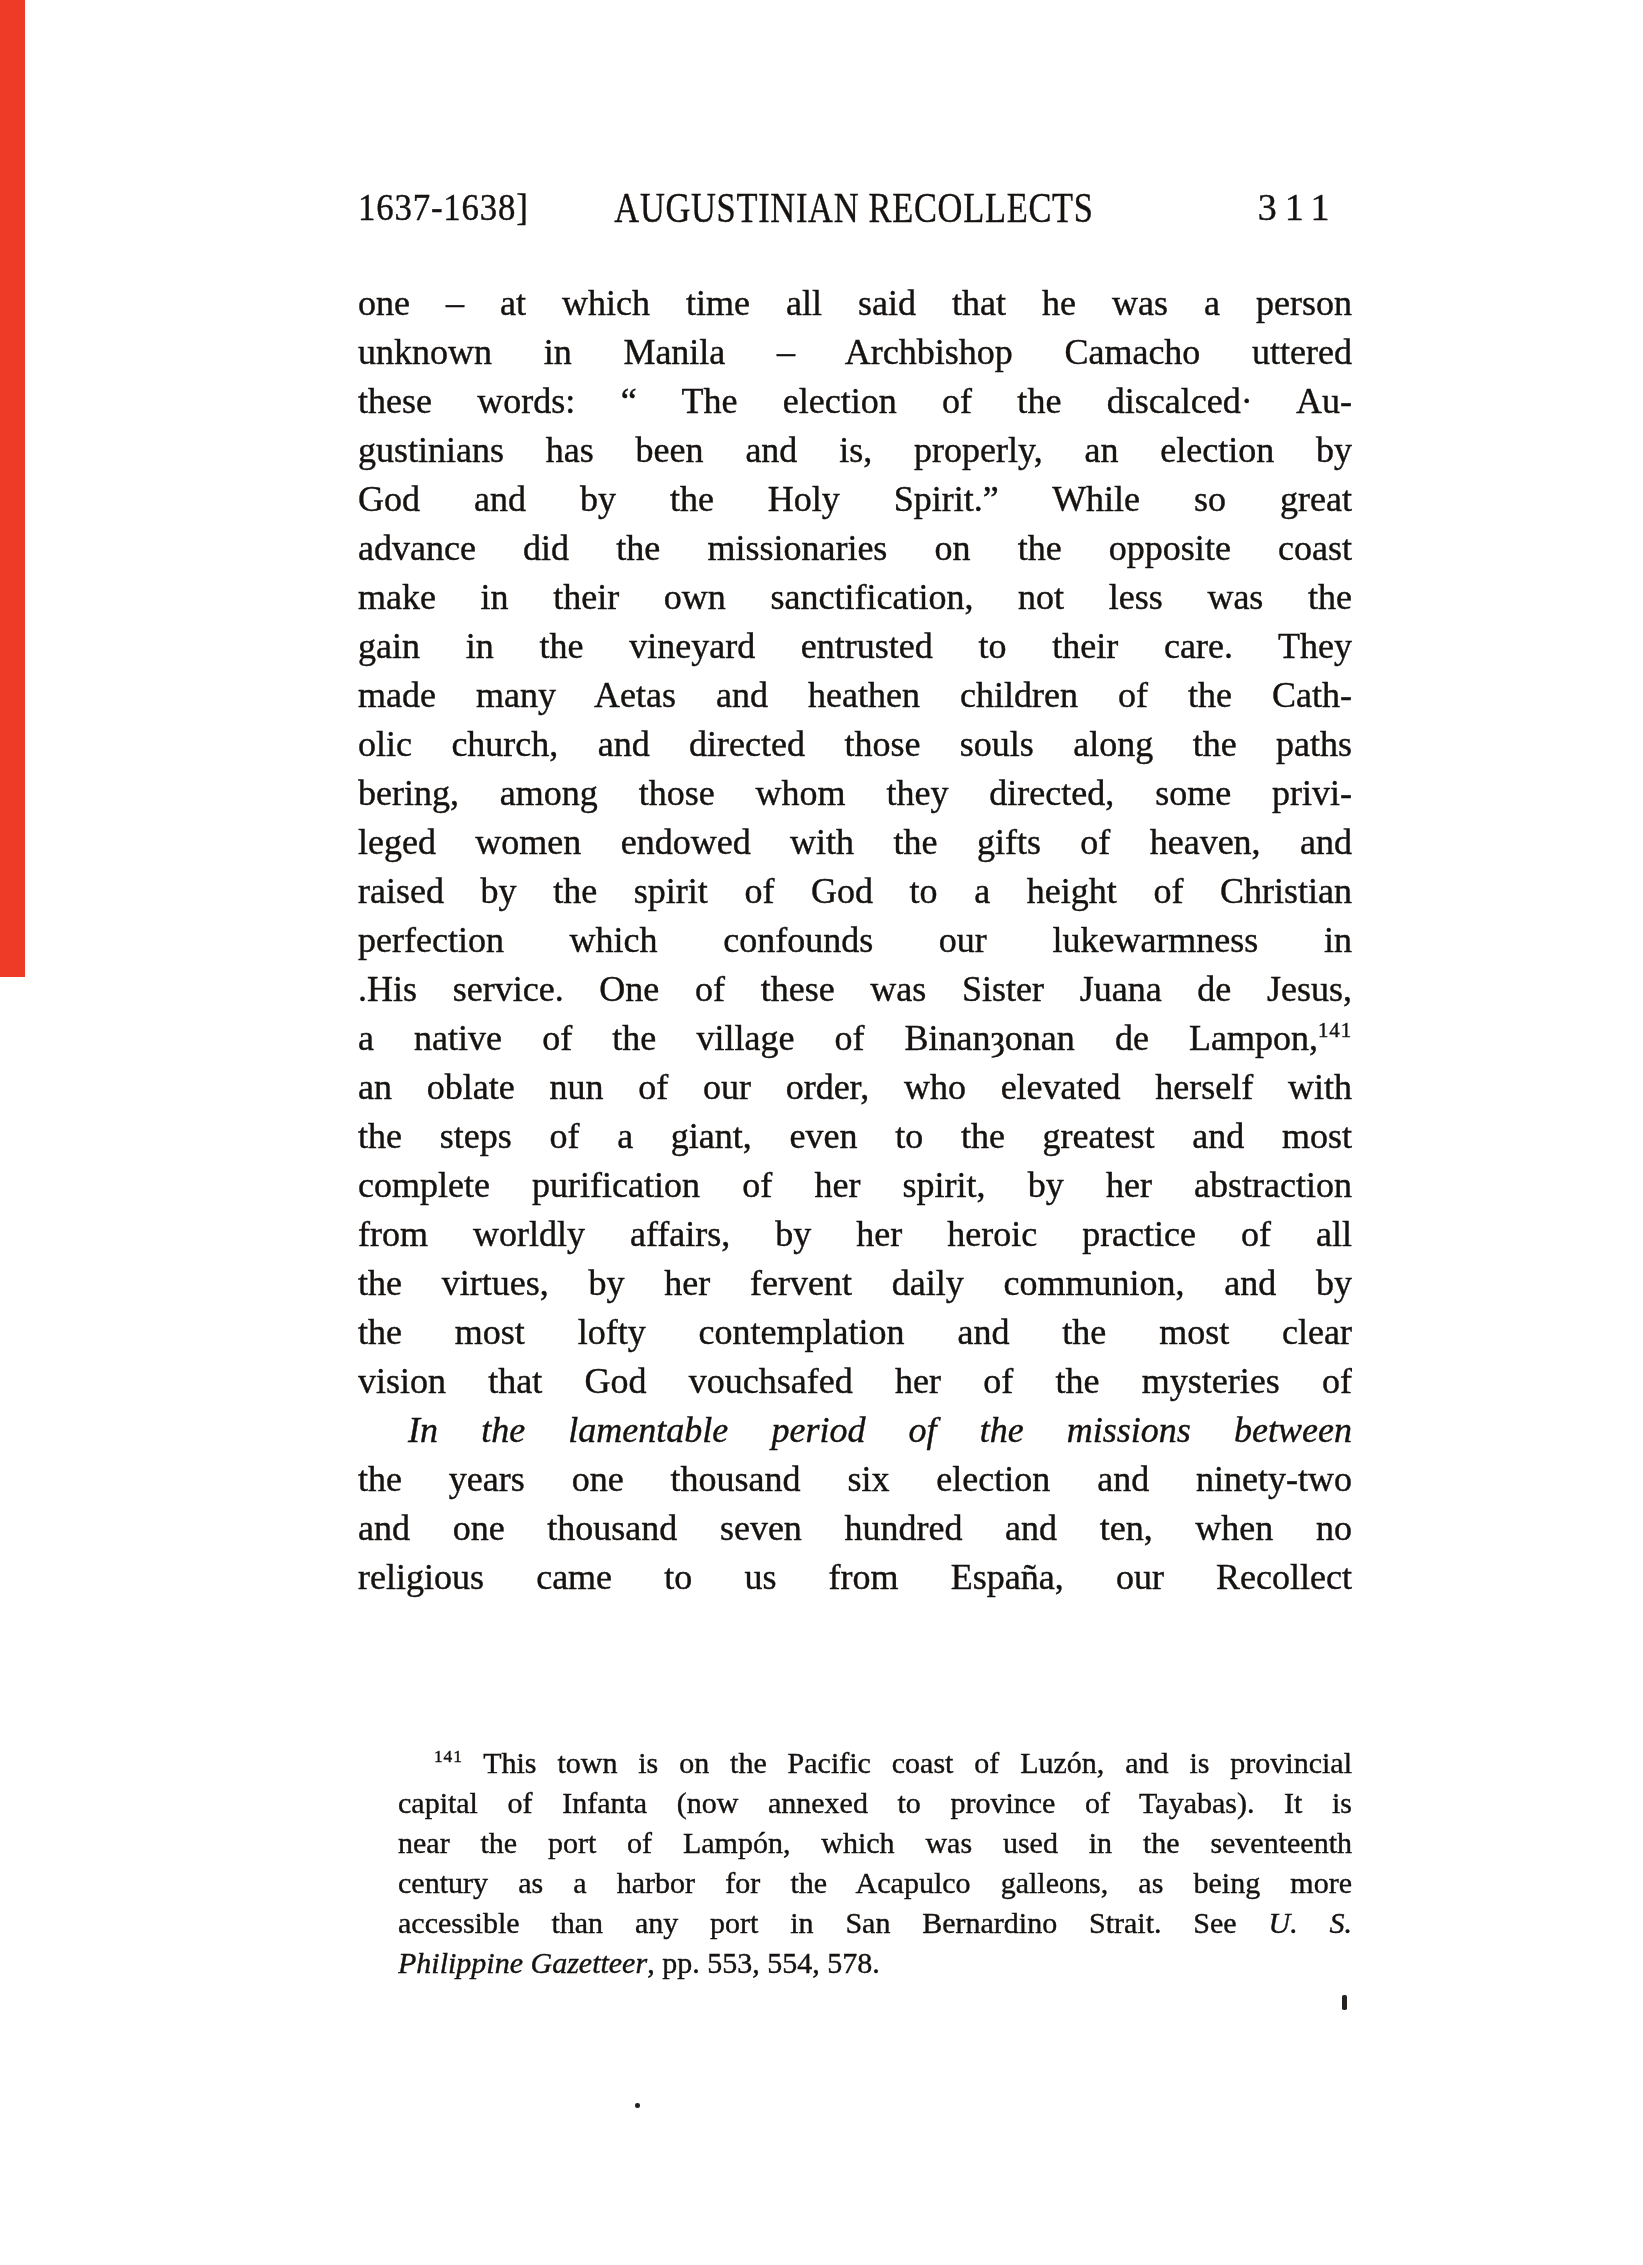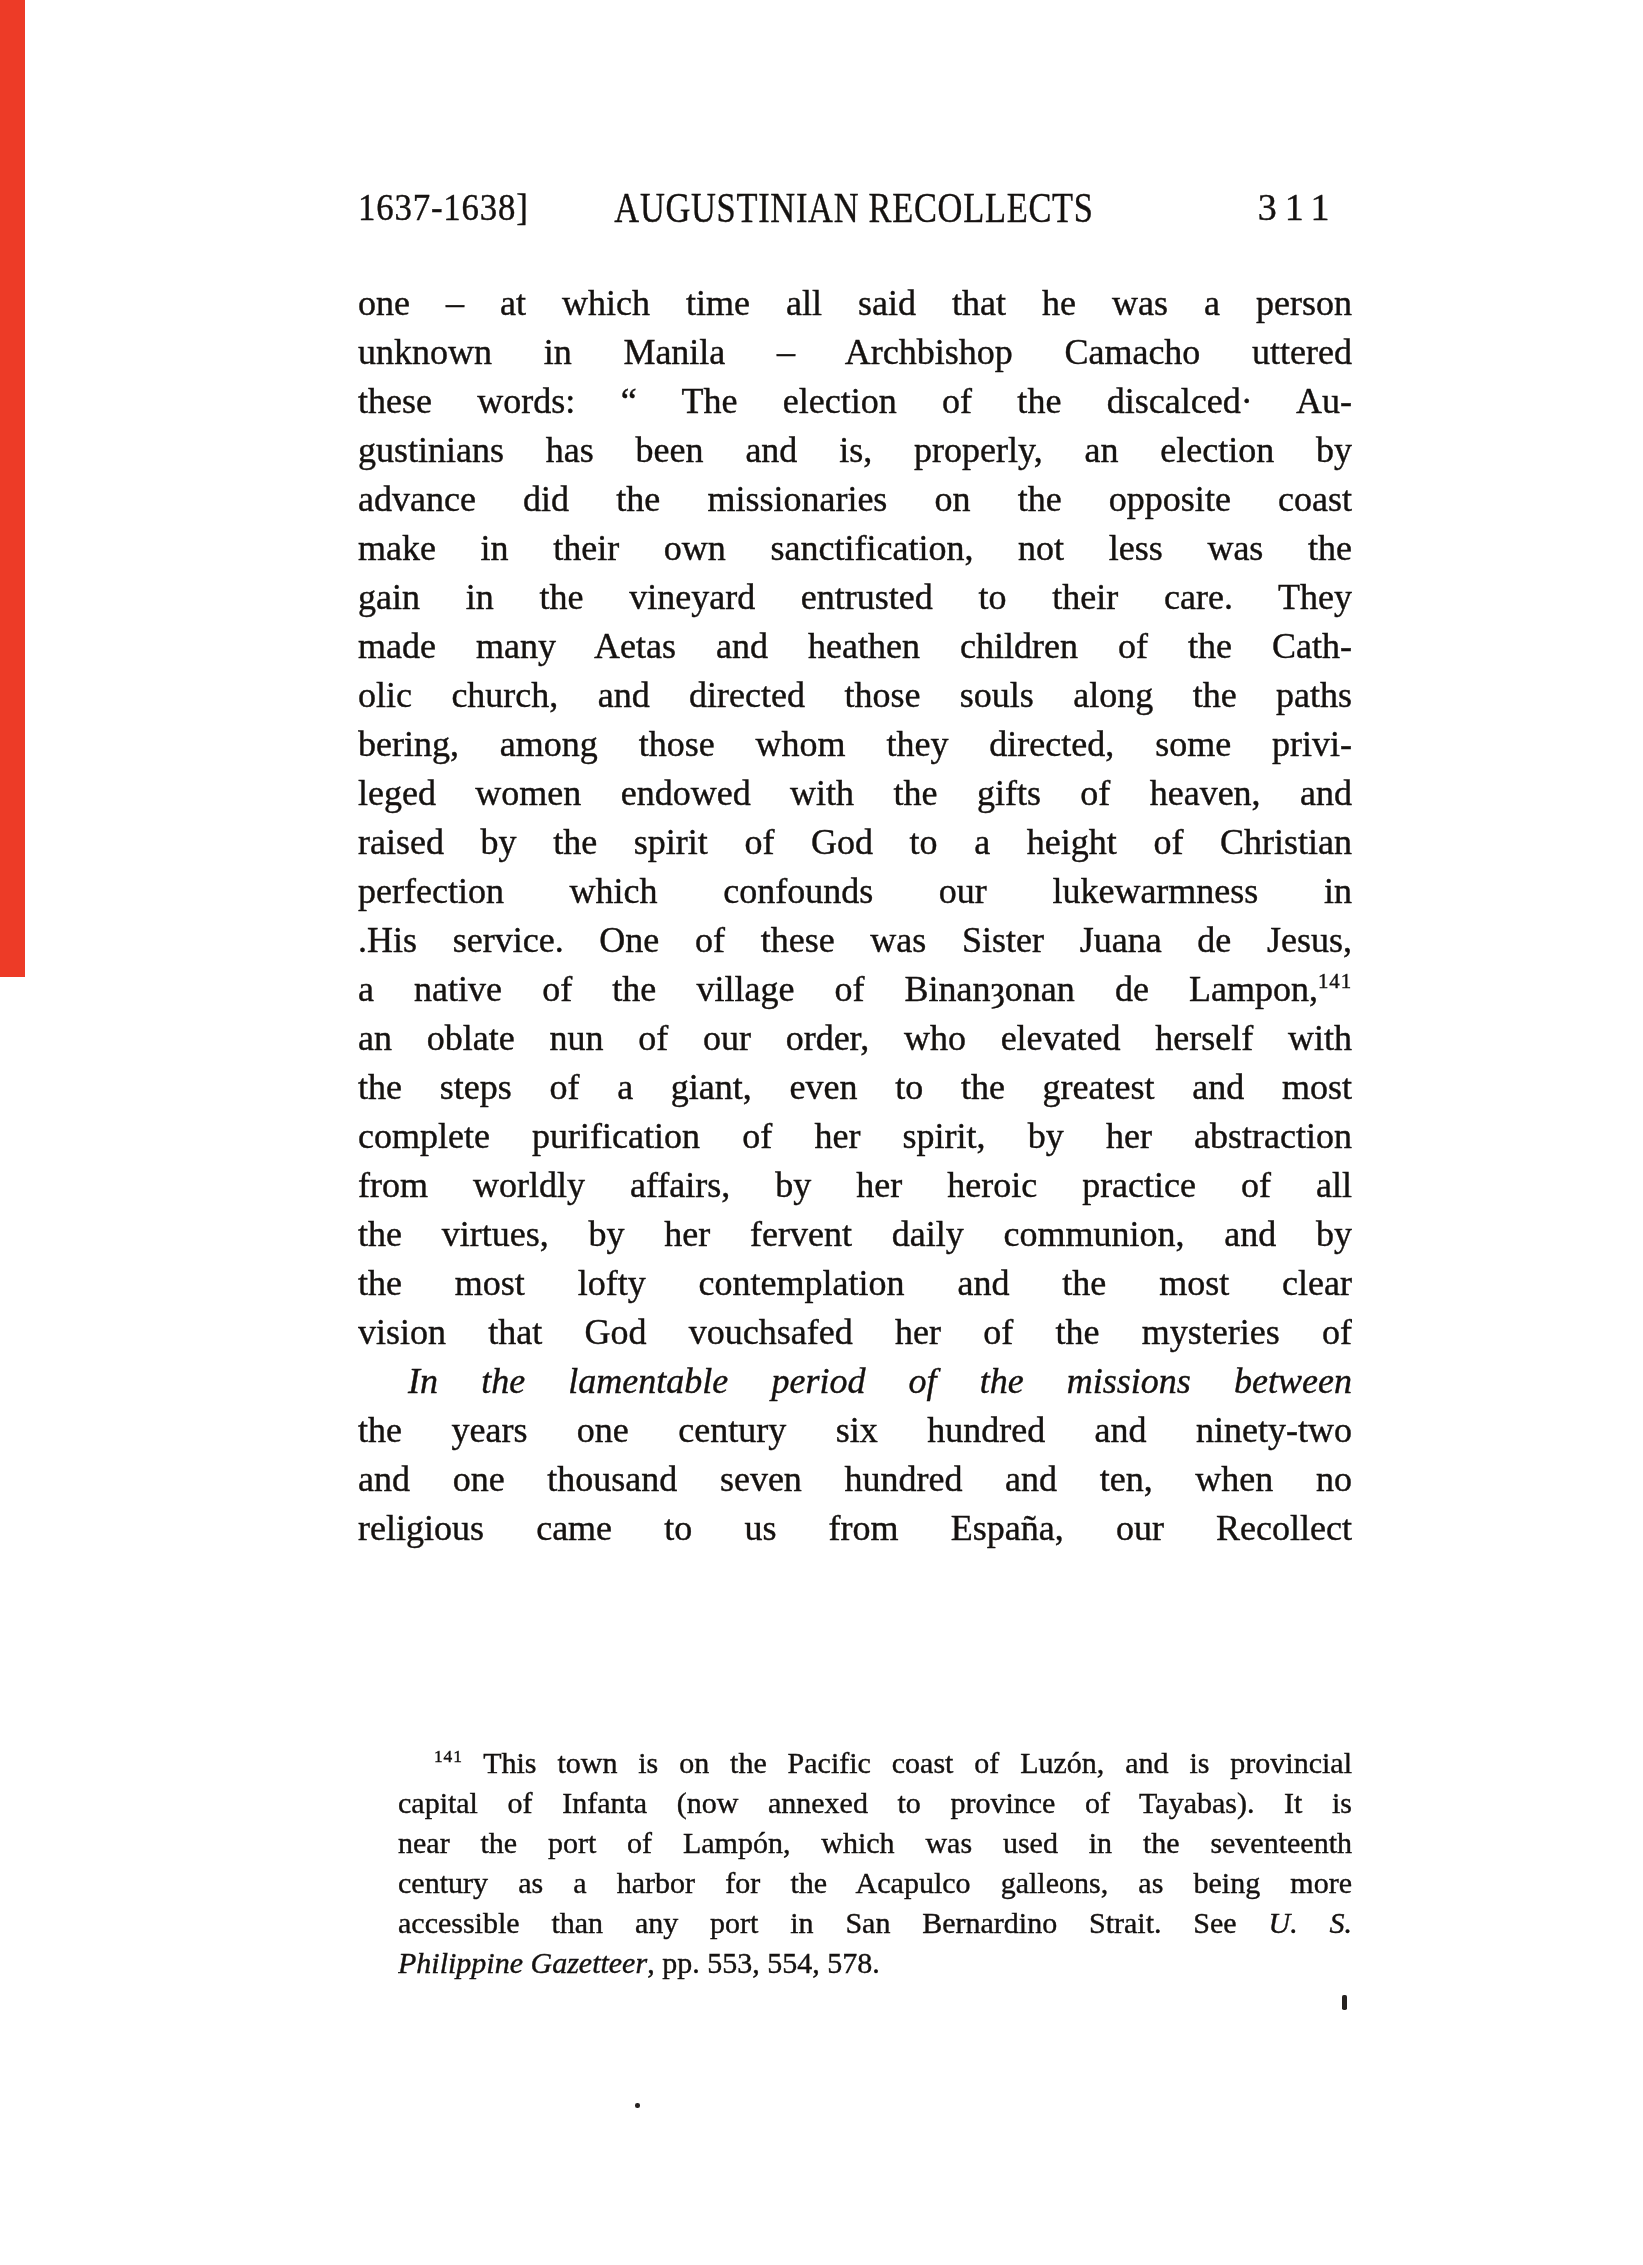"God and by the Holy" div.bline { html: none -> <div><span>God and by the Holy Spirit.” While so great</span></div> }
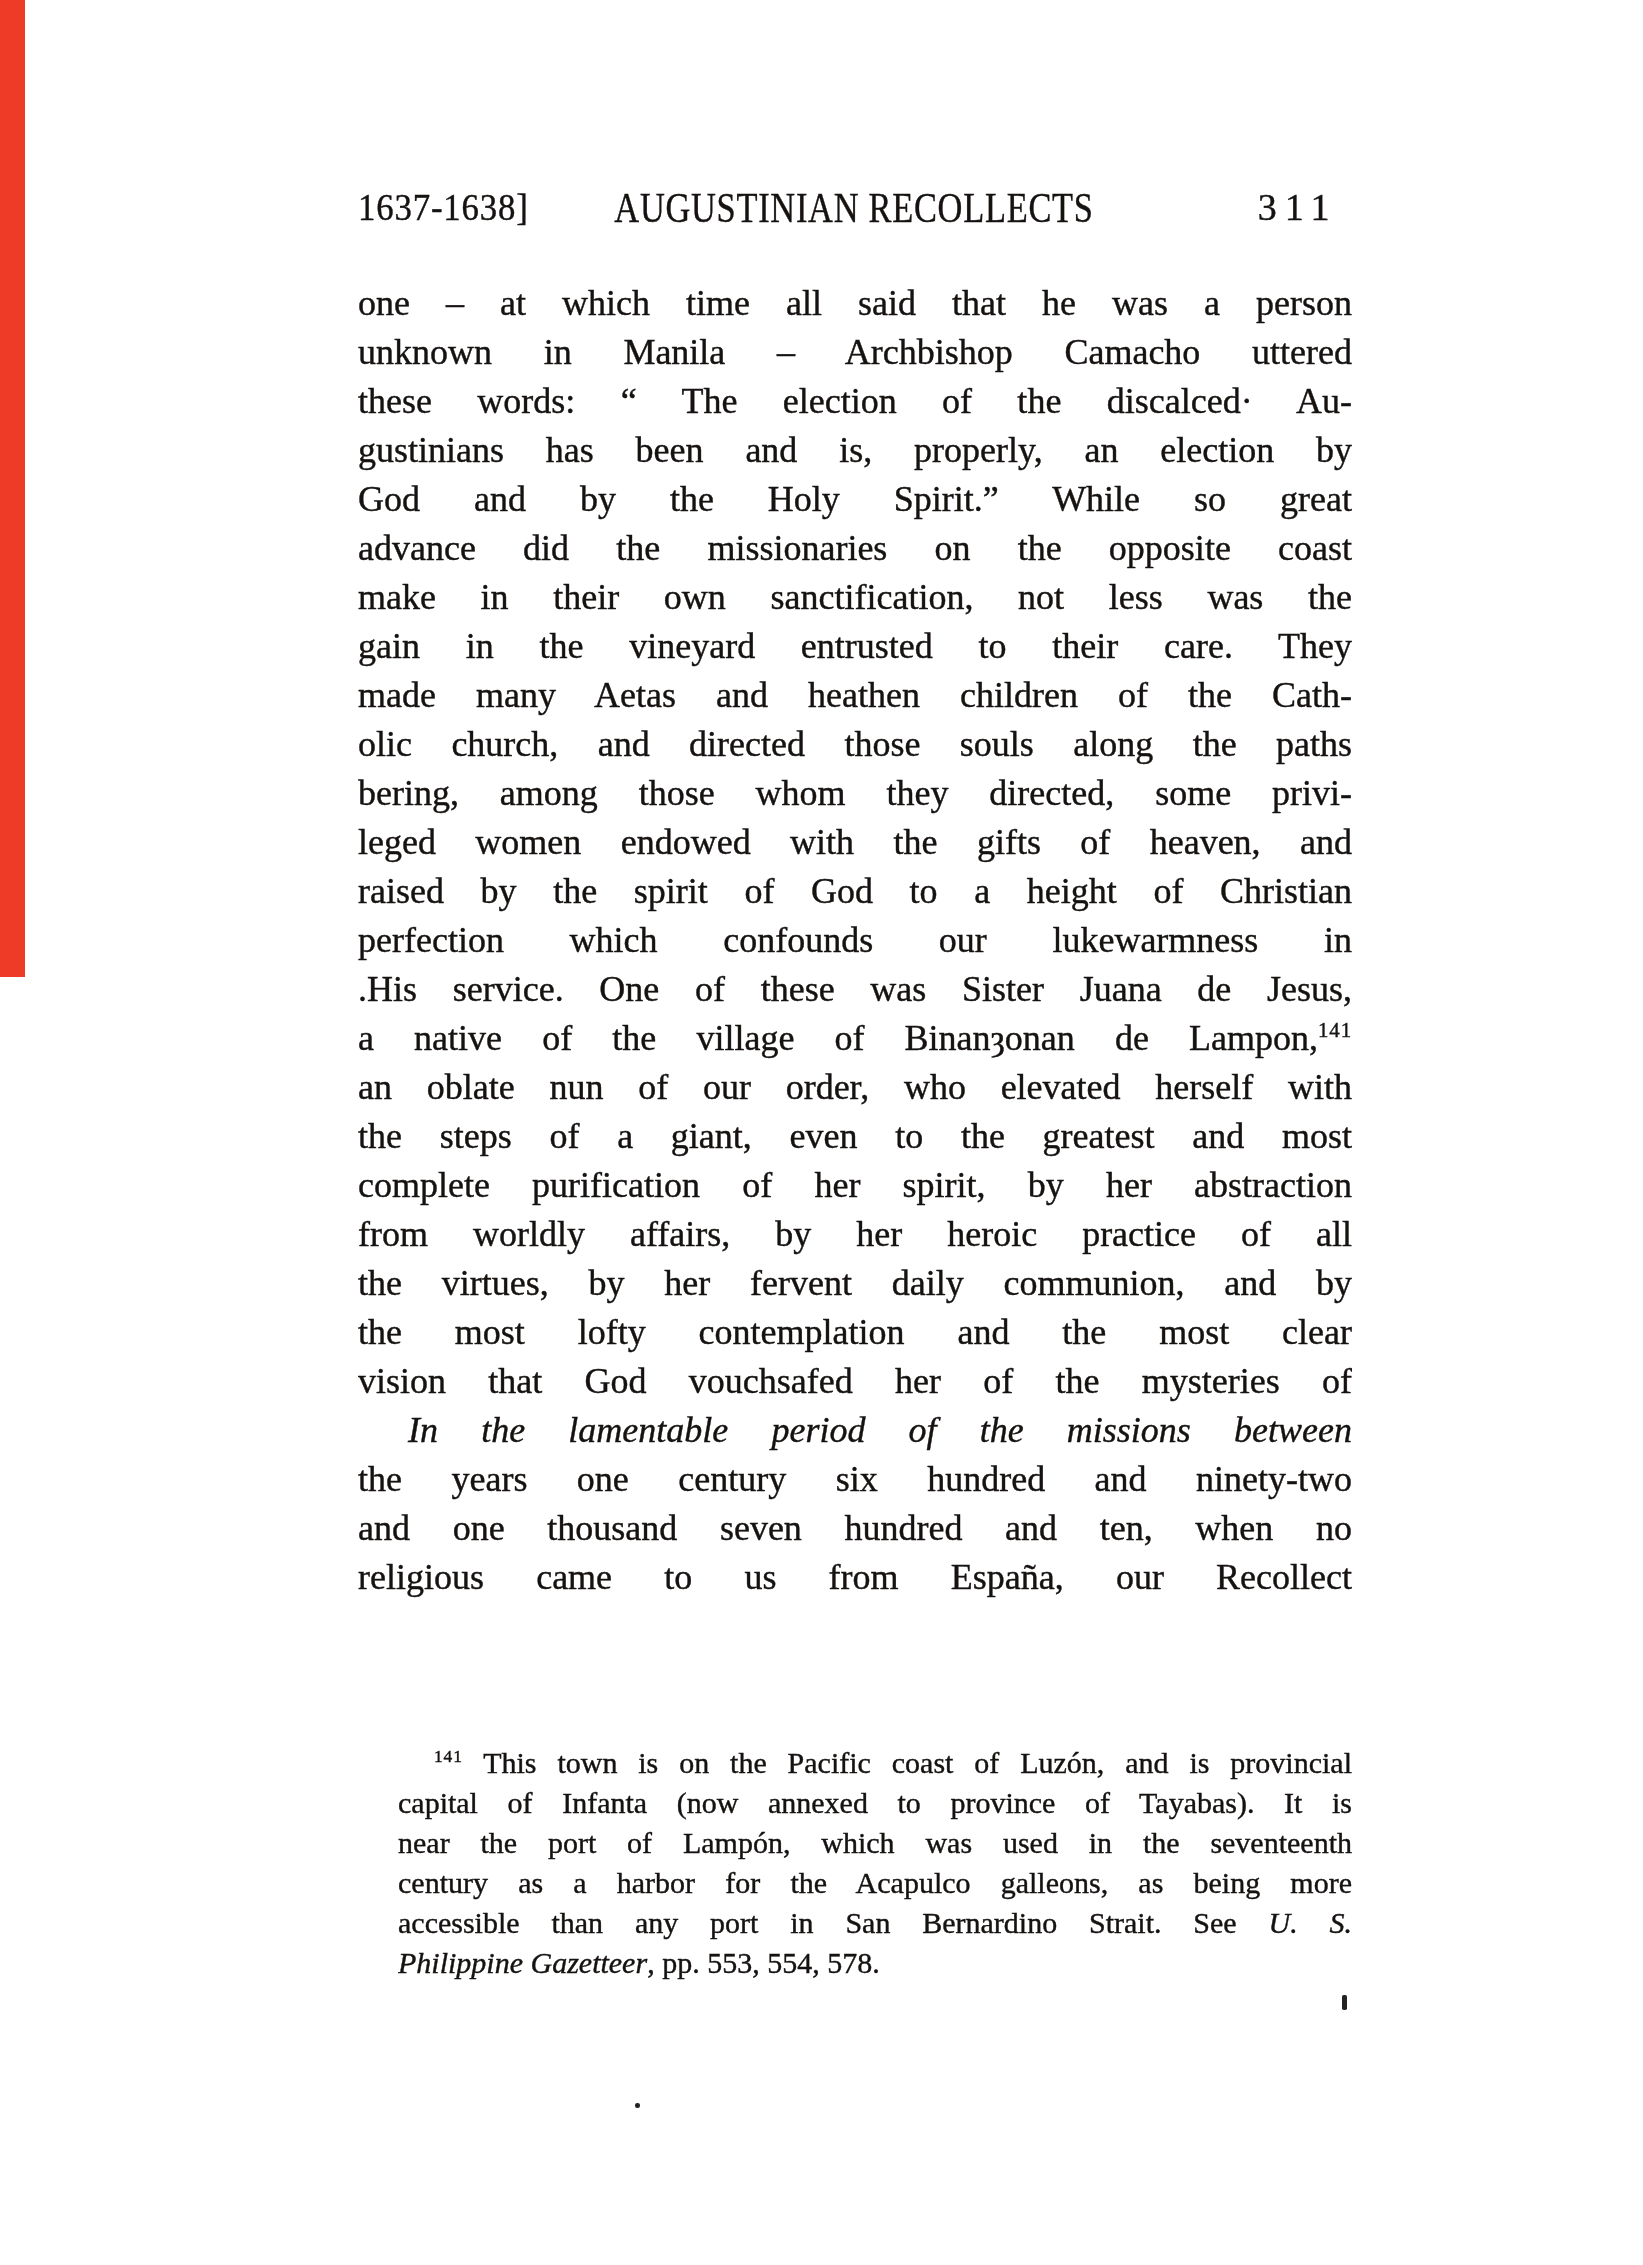"the years one century six" span { text: century six hundred -> thousand six election }
